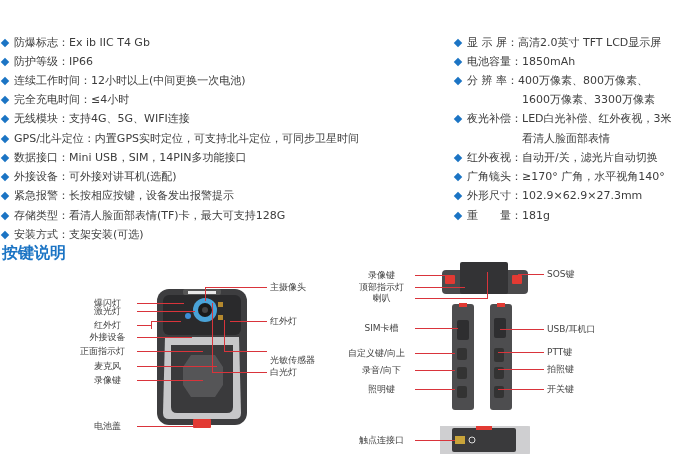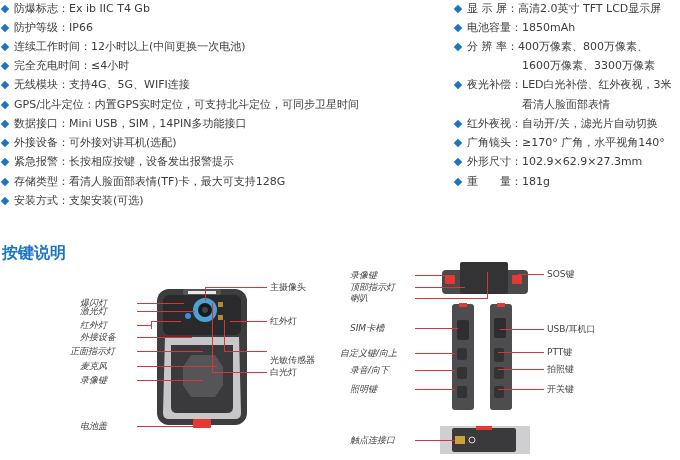"防爆标志：Ex ib IIC T4 Gb" .spec { margin-top: none -> 34px }
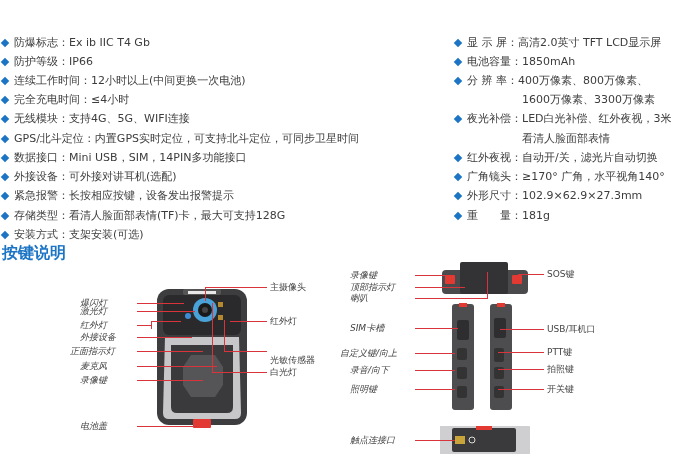"录像键" .r { font-style: italic -> none; text-align: left -> center }
